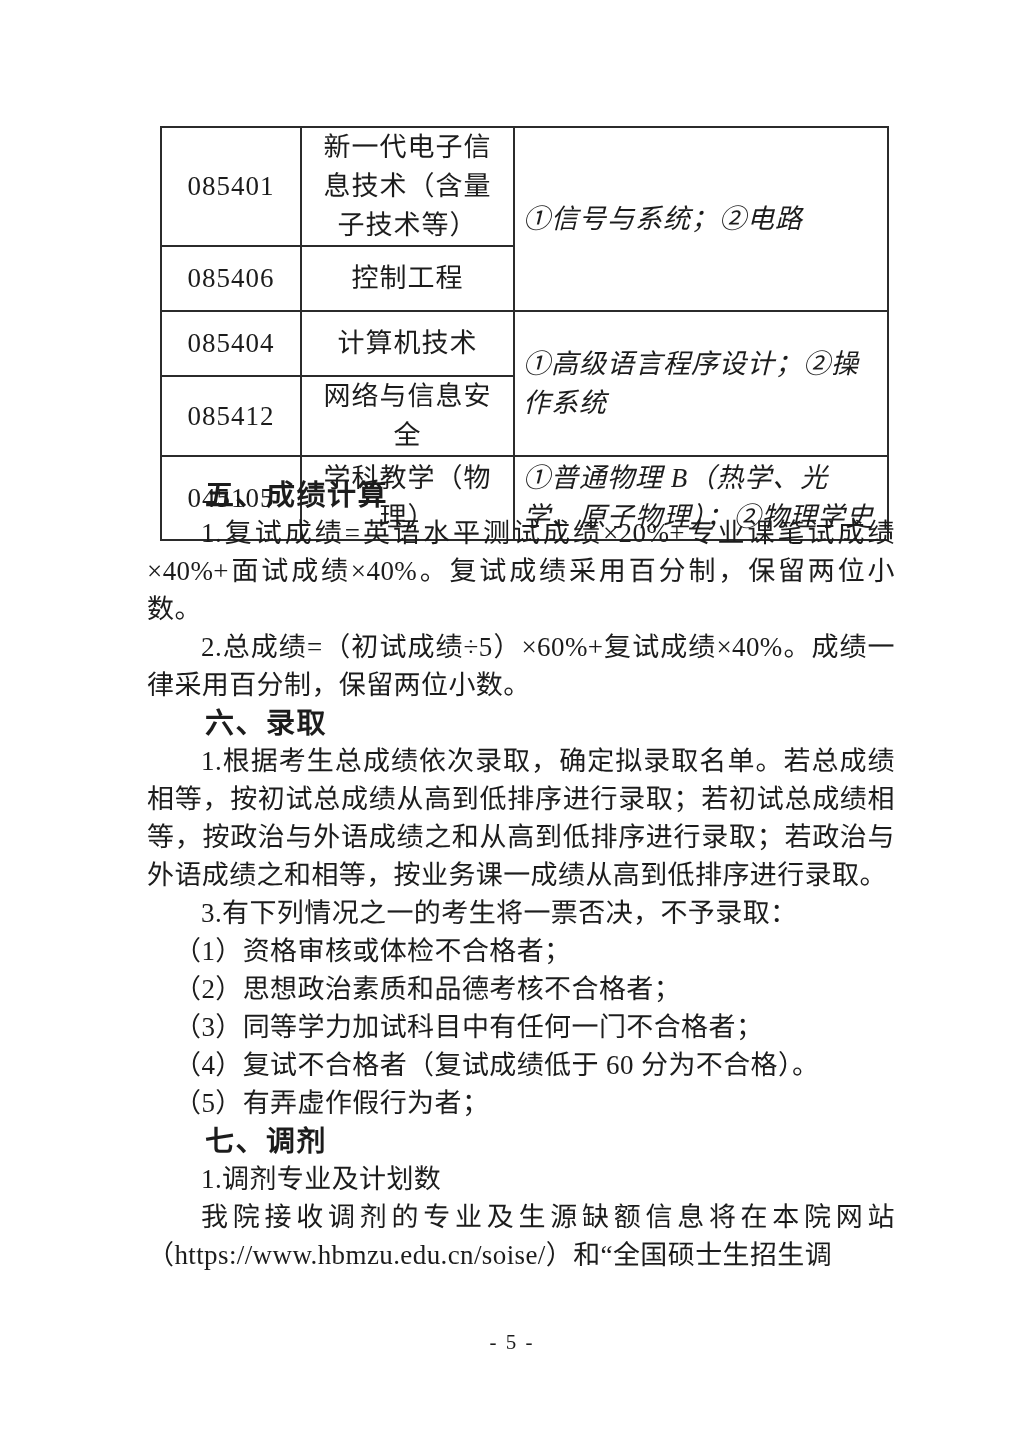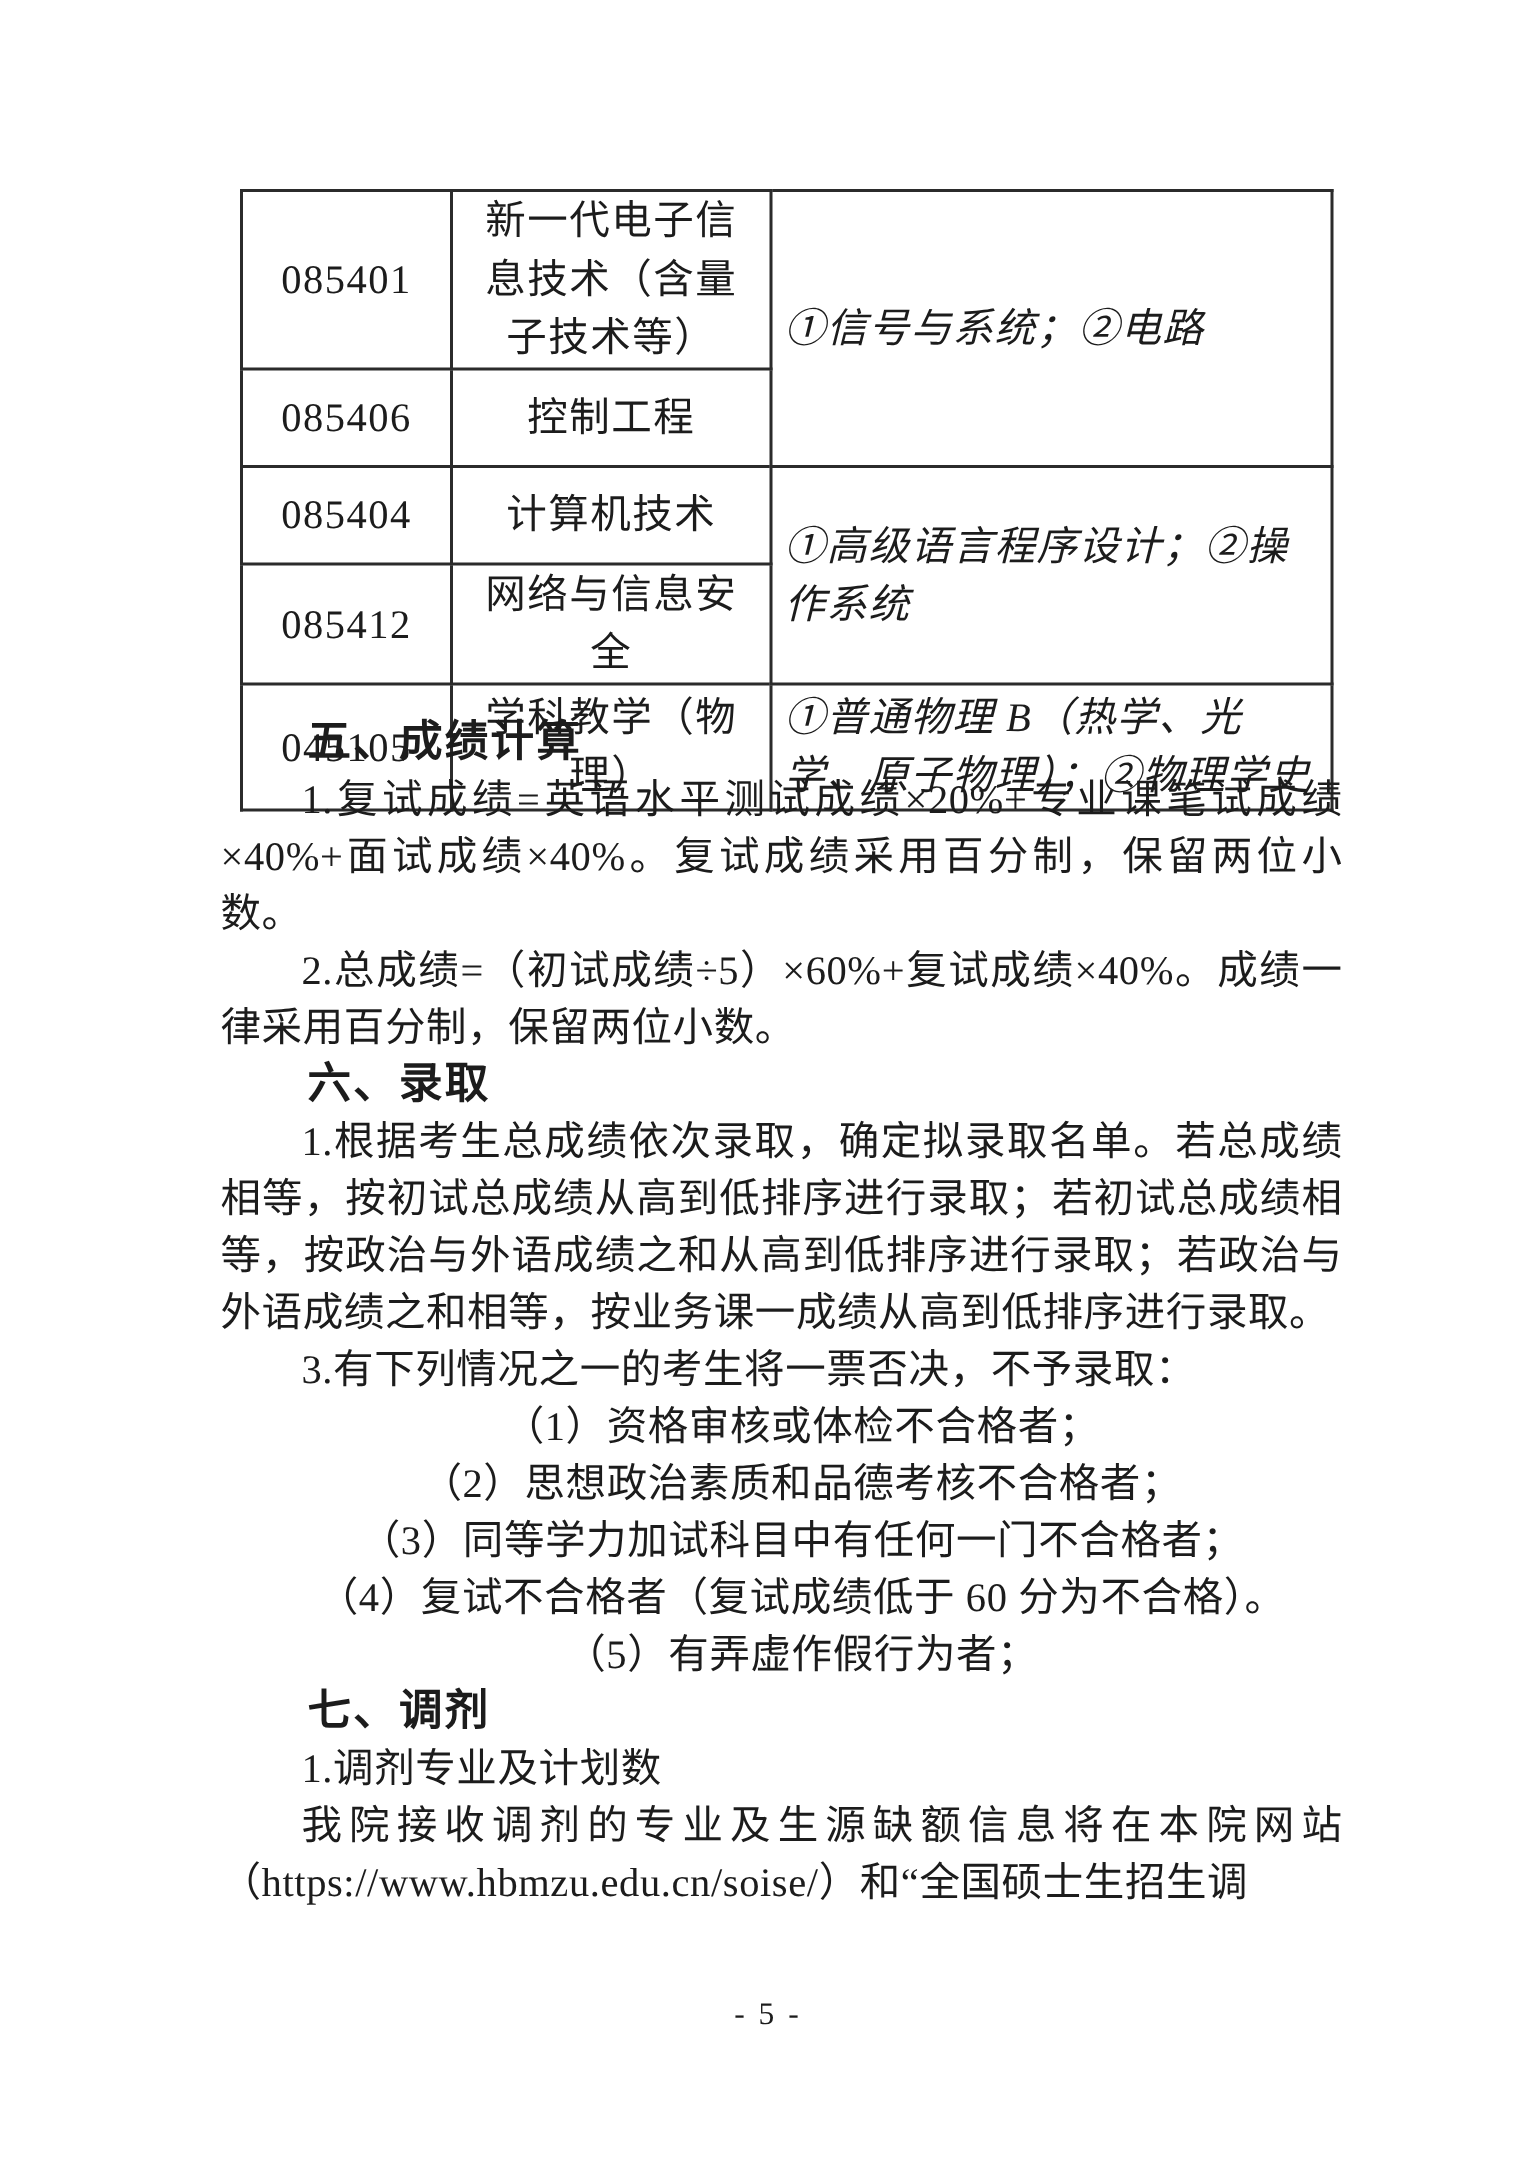"（1）资格审核或体检不合格者；" .content .item { text-align: center -> left }
